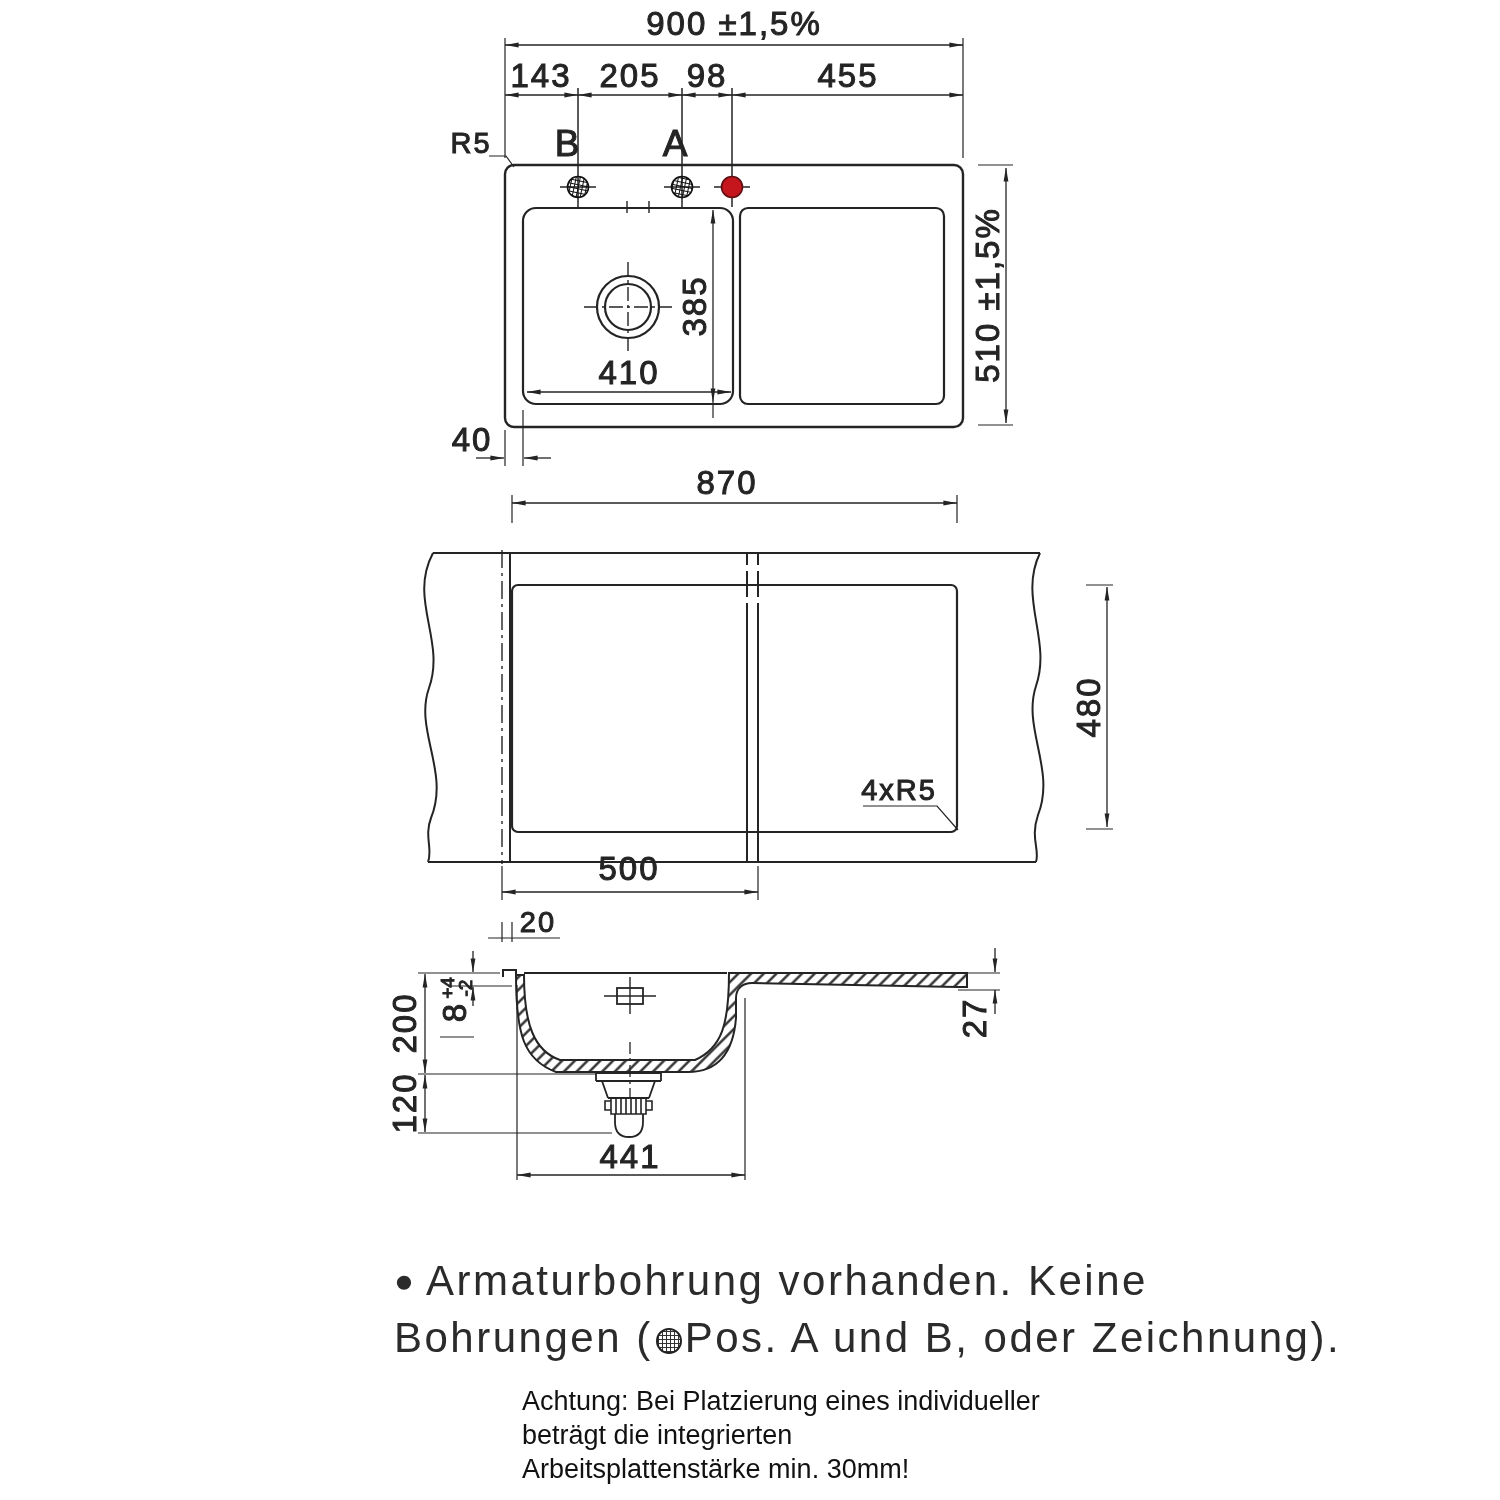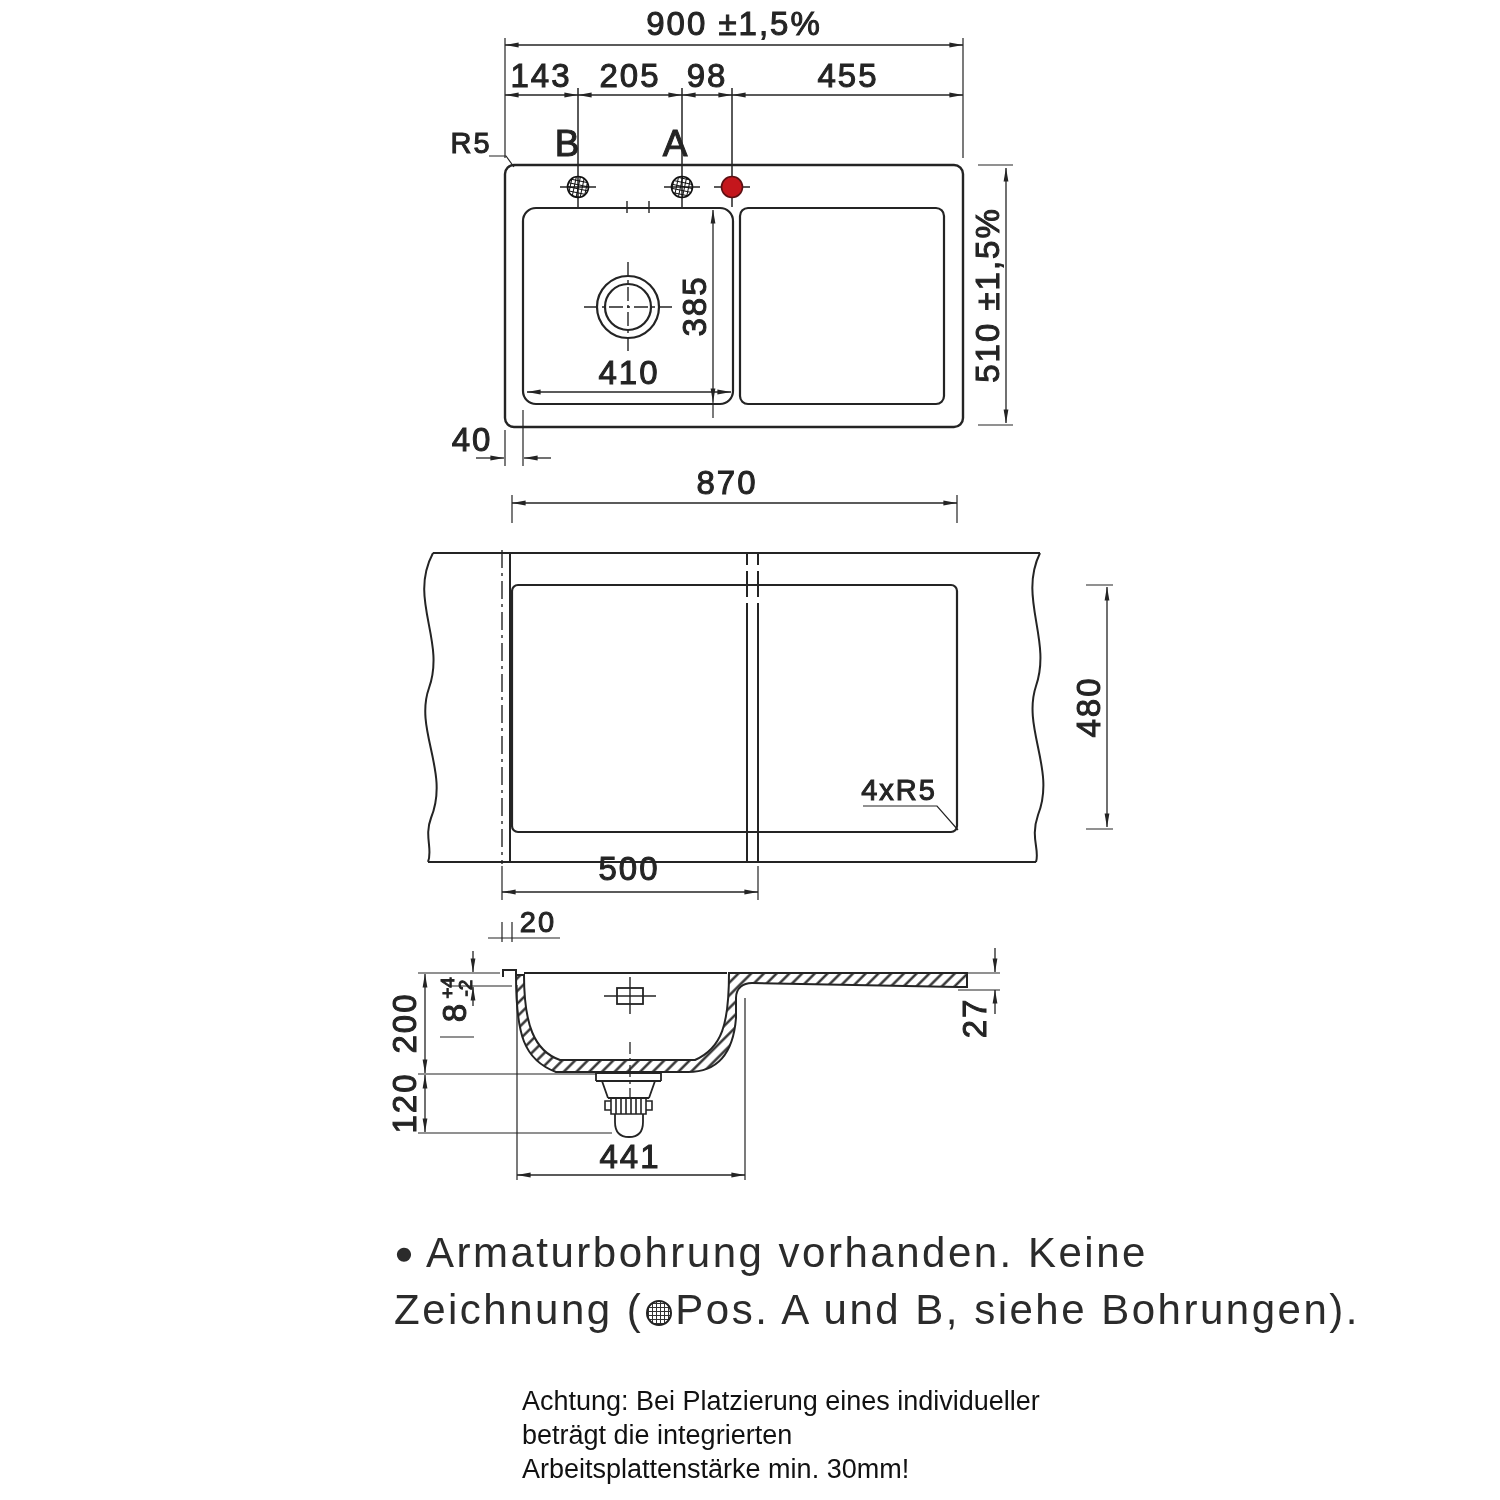"● Armaturbohrung vorhanden. Keine" .notes { top: 1224px -> 1252px }
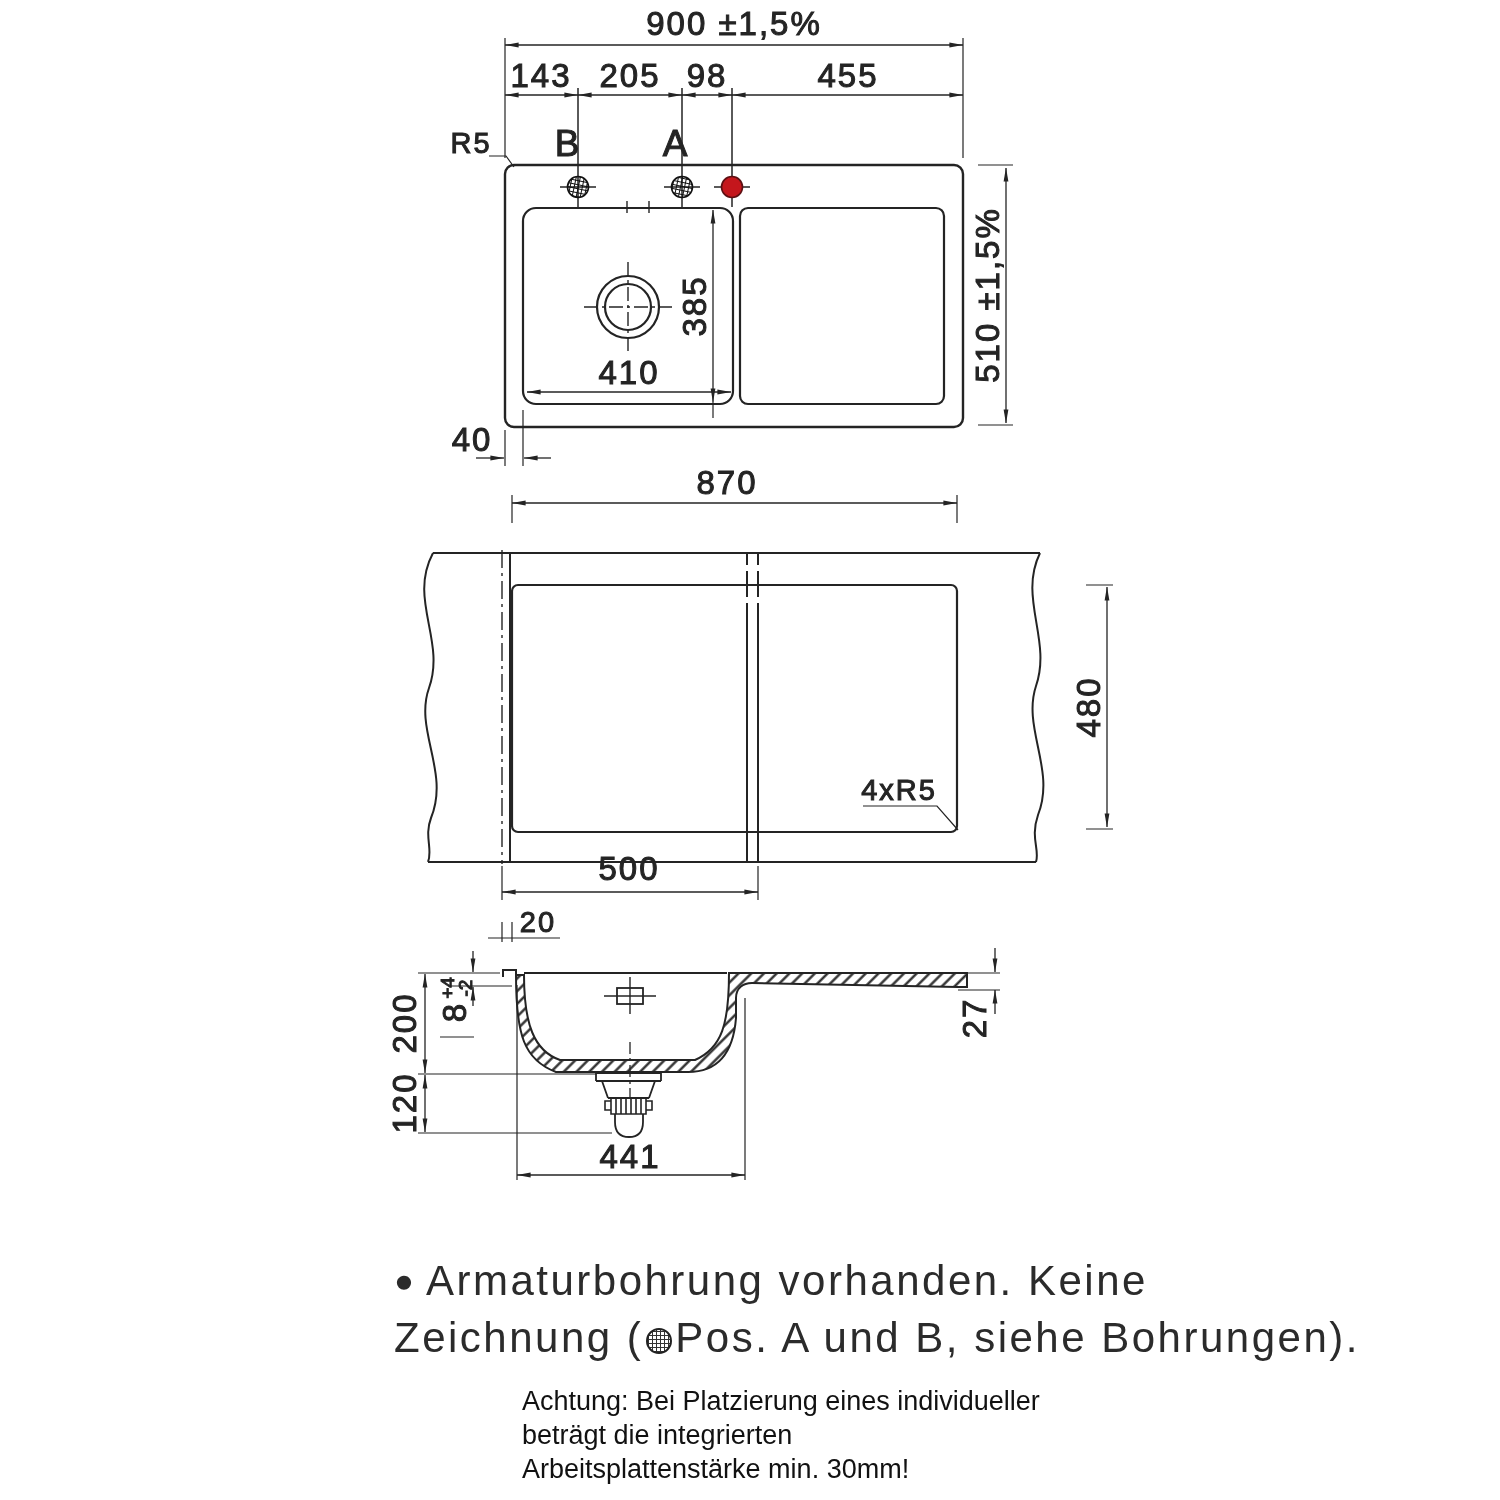"Zeichnung (" span { text: Zeichnung -> Bohrungen }
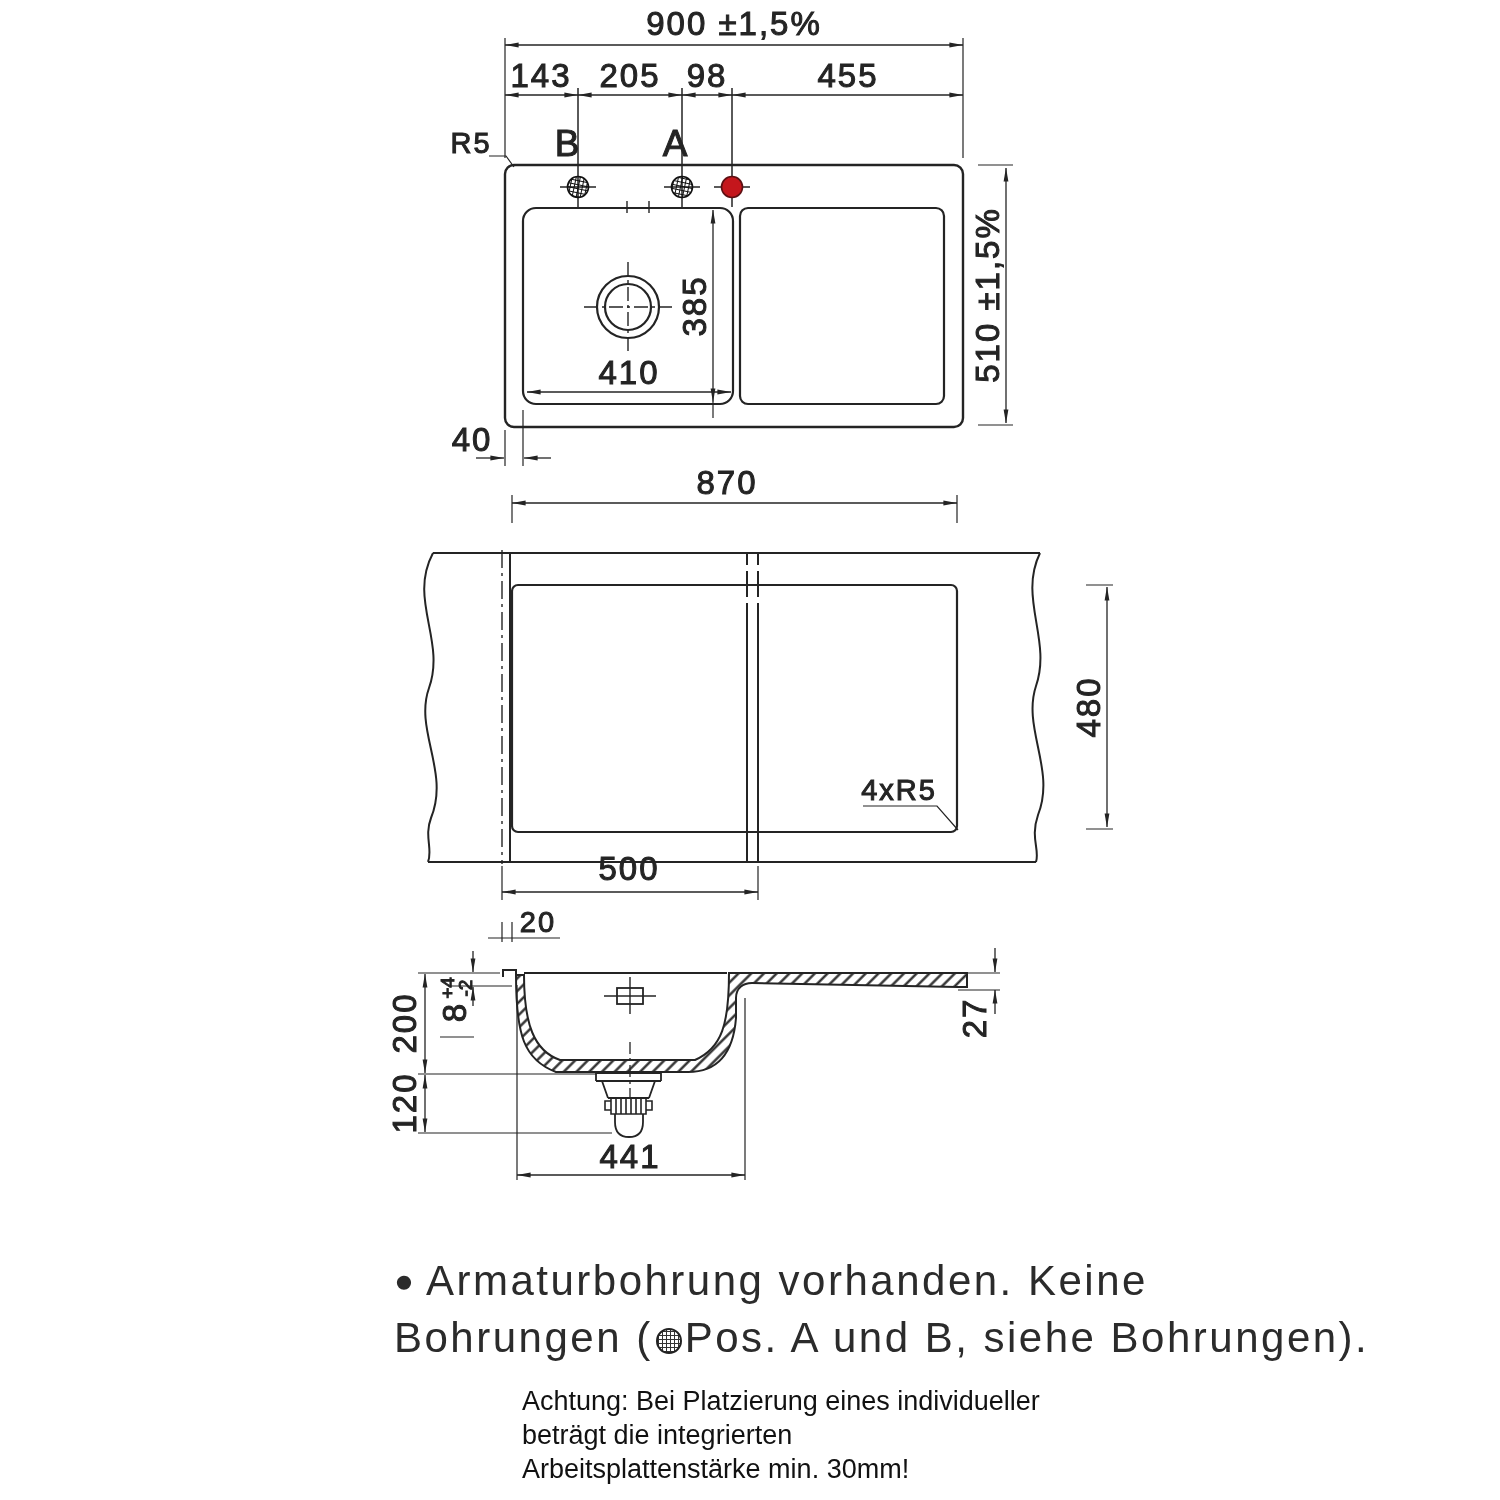"Pos. A und B, siehe" span { text: siehe Bohrungen -> oder Zeichnung }
